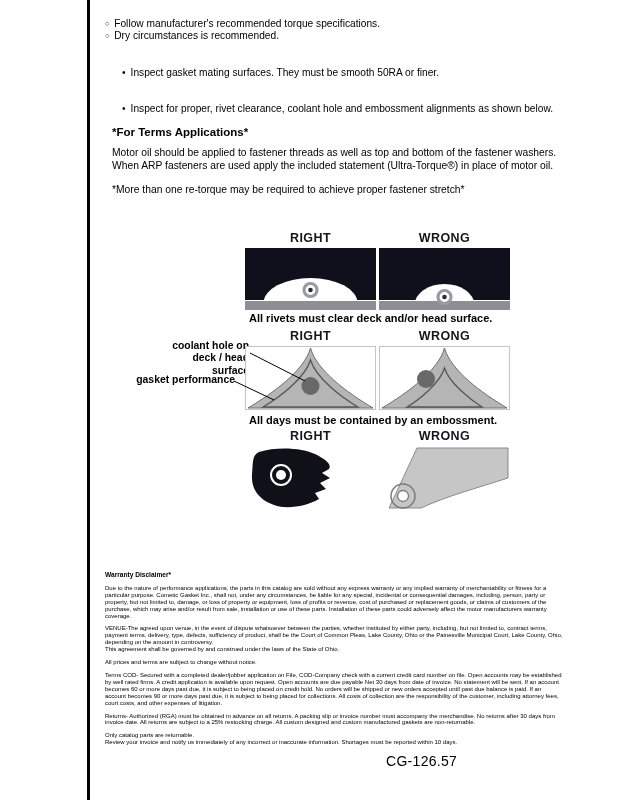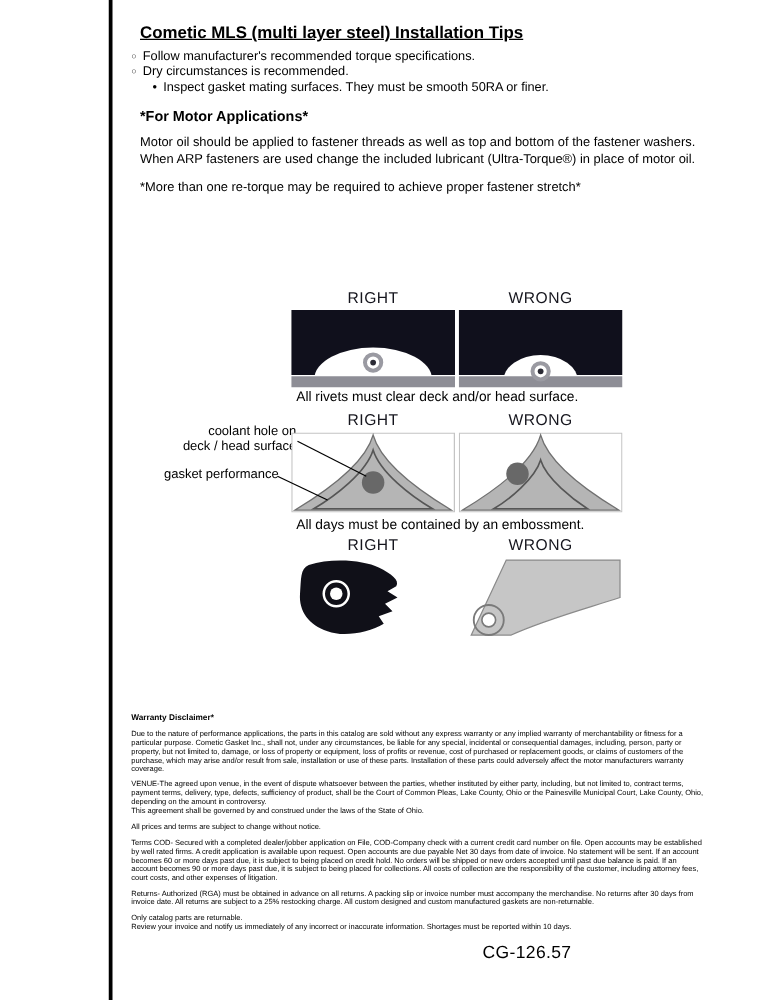"Cometic MLS (multi layer steel)" h1.title { html: <h1>Cometic MLS (multi layer steel) Installation Tips</h1> -> none }
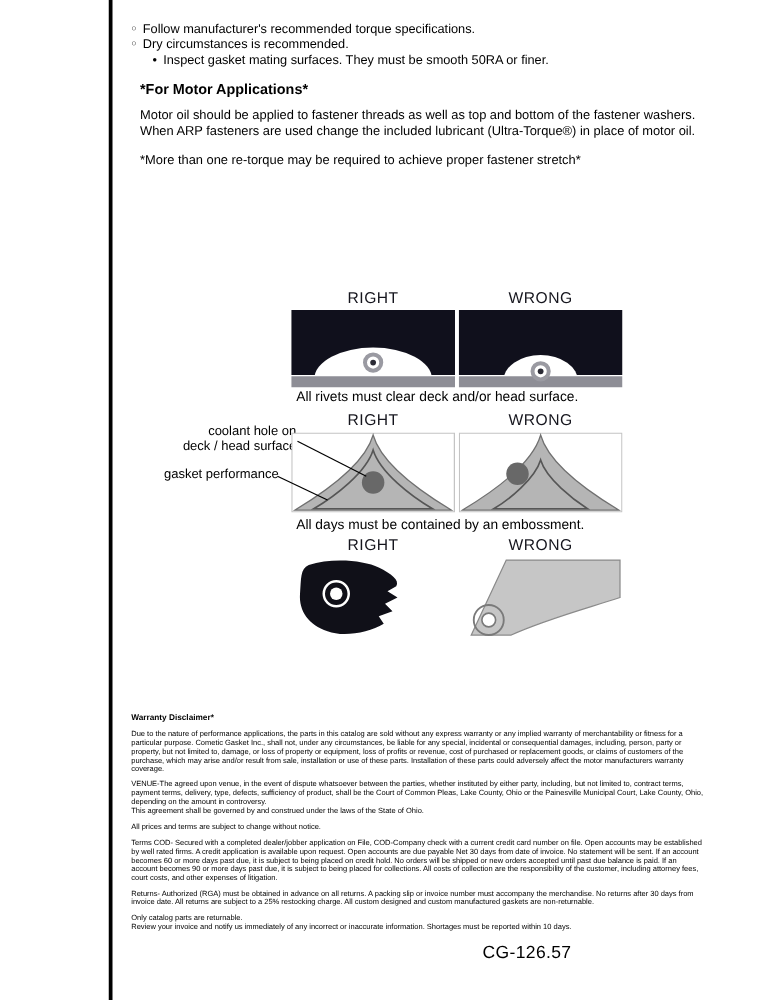"Inspect gasket mating surfaces. They" ul.tips li.sub { margin-top: none -> 24px }
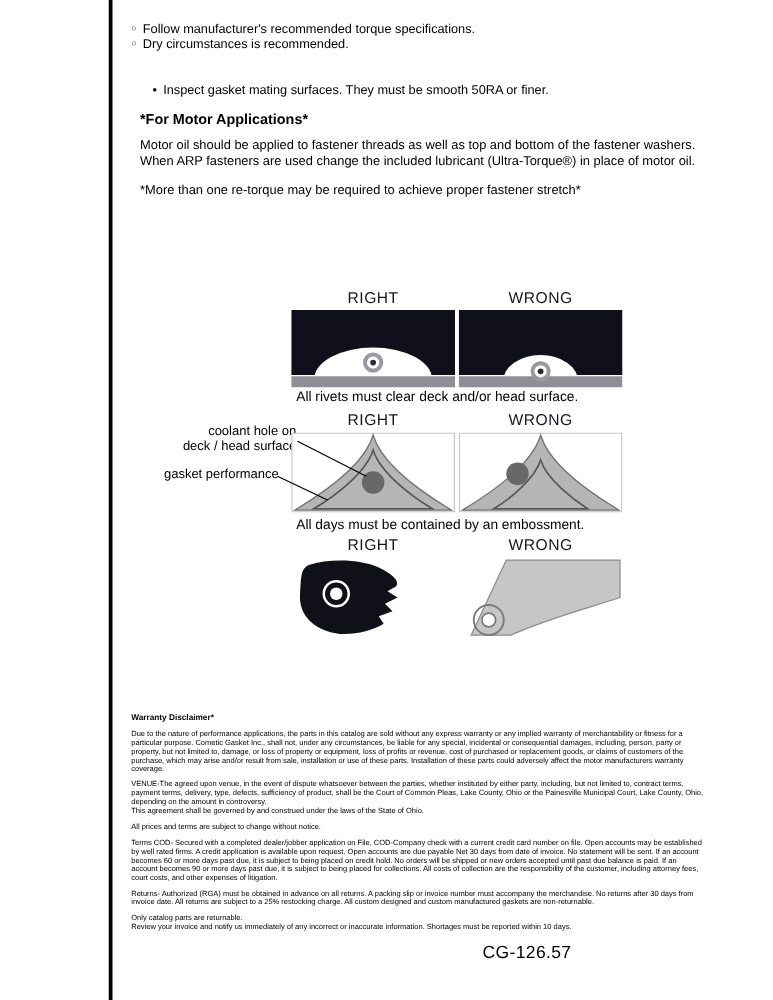"Inspect for proper, rivet clearance," li.sub { html: none -> <li>Inspect for proper, rivet clearance, coolant hole and embossment alignments as shown below.</li> }
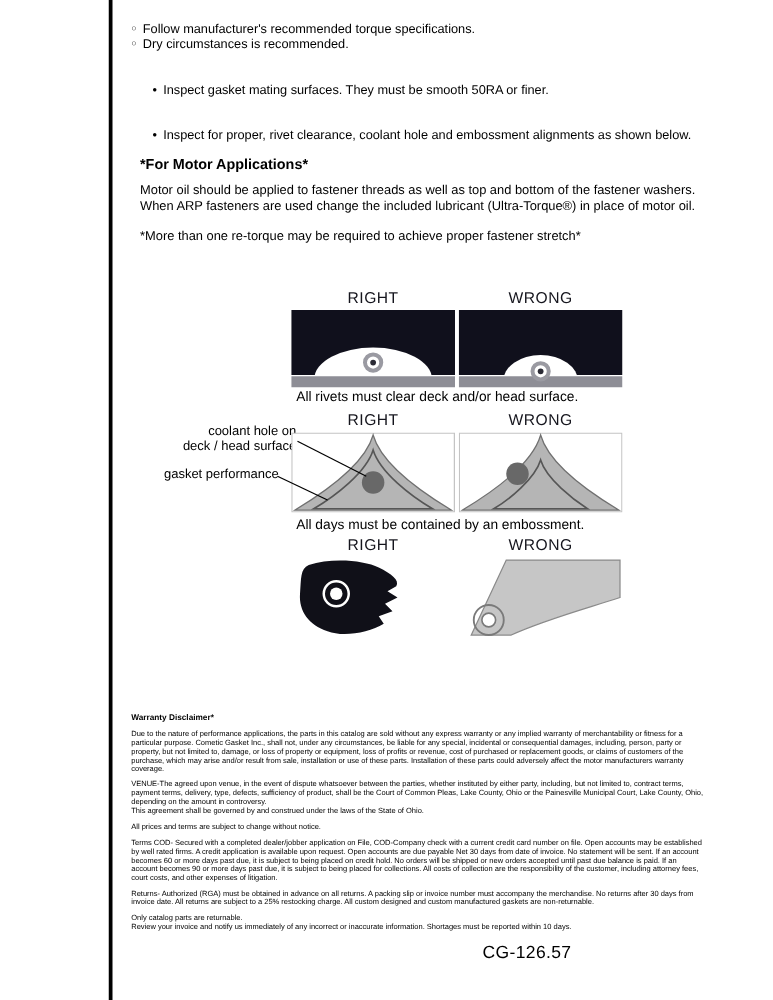"*For Motor Applications*" h2.diesel-heading { text: Motor -> Terms }
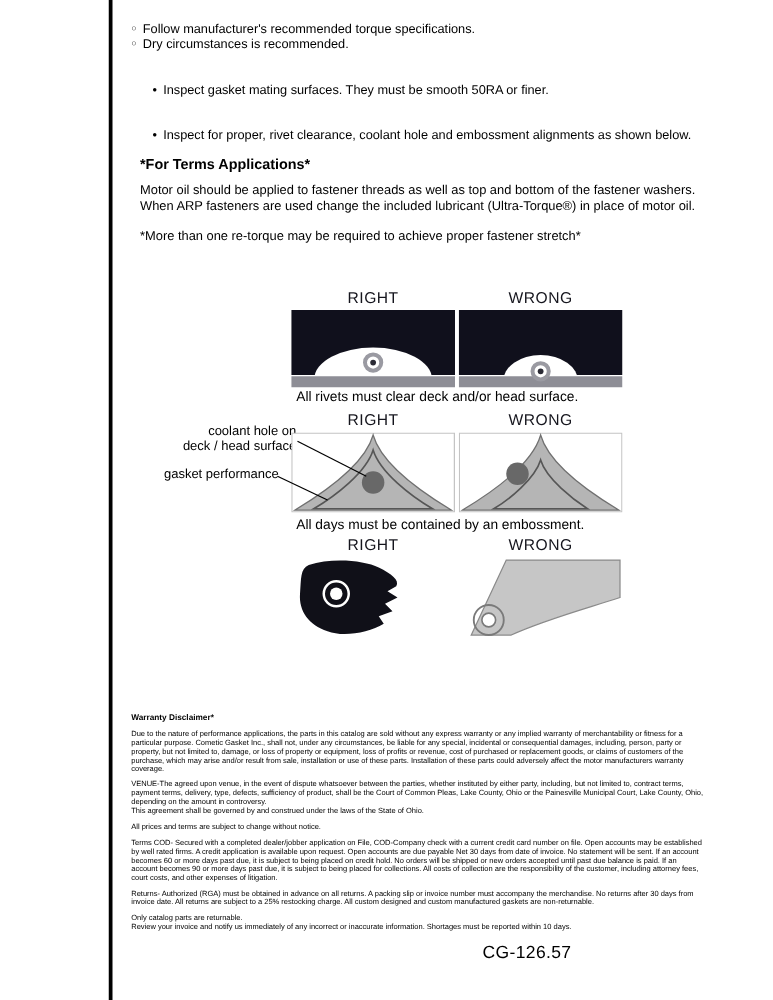"Motor oil should be applied" p.para { text: change the included lubricant -> apply the included statement }
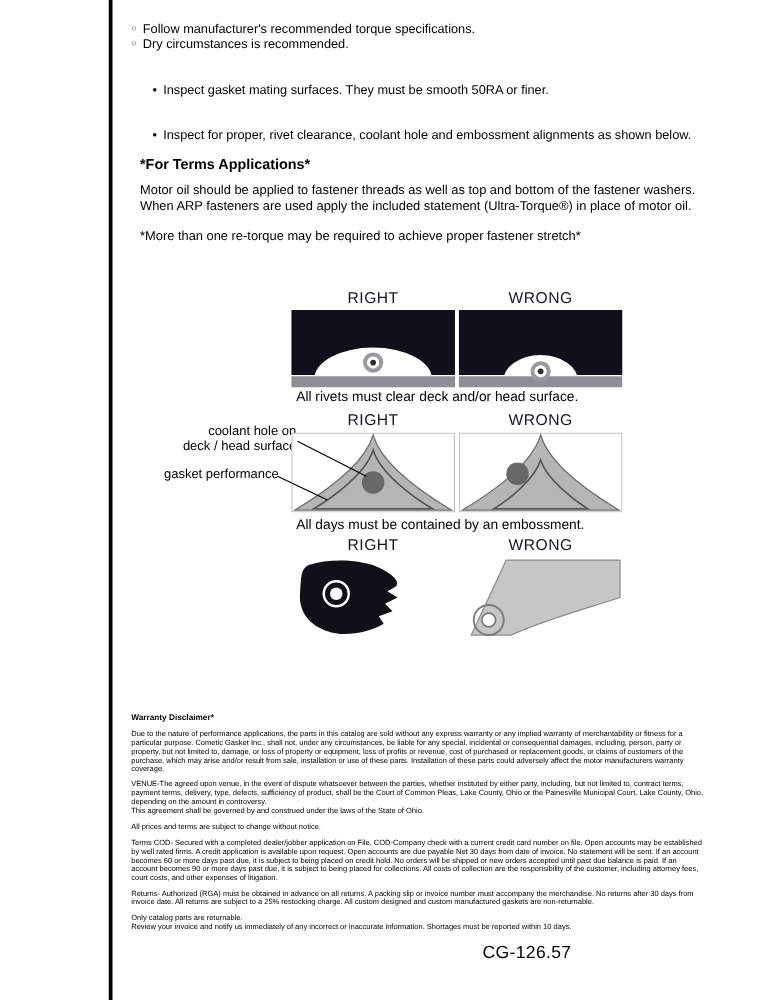"RIGHT" .diagrams { font-weight: none -> bold; left: 0 -> 12px }
